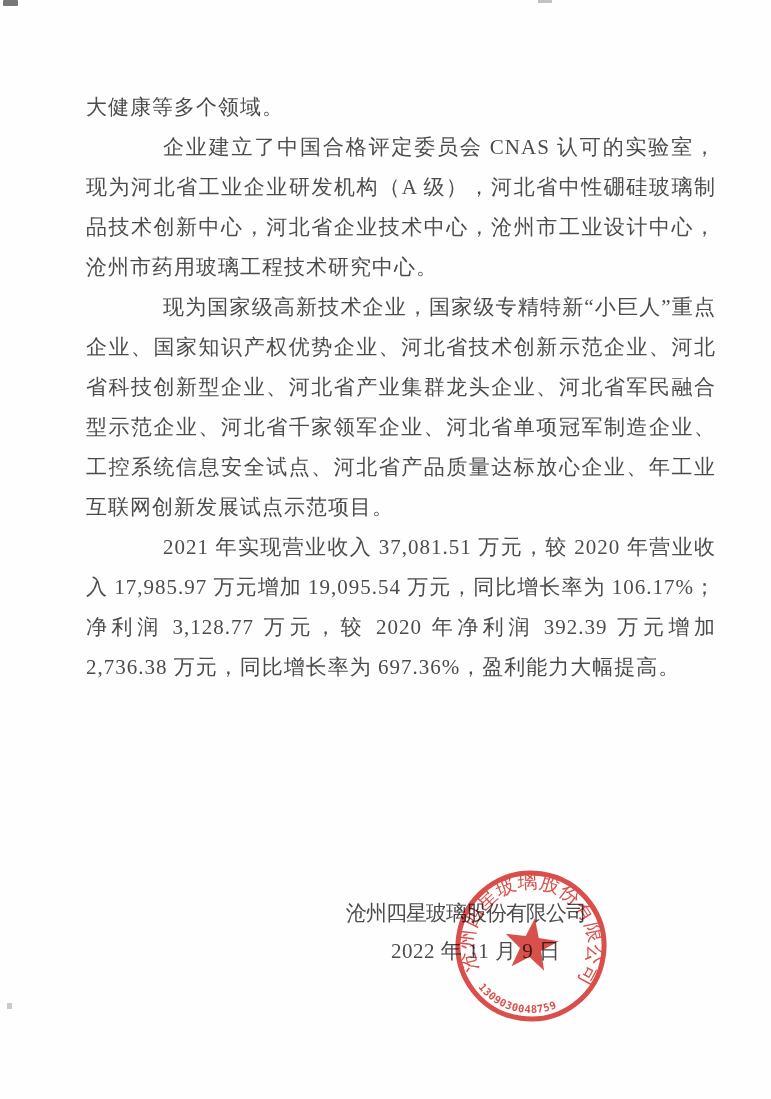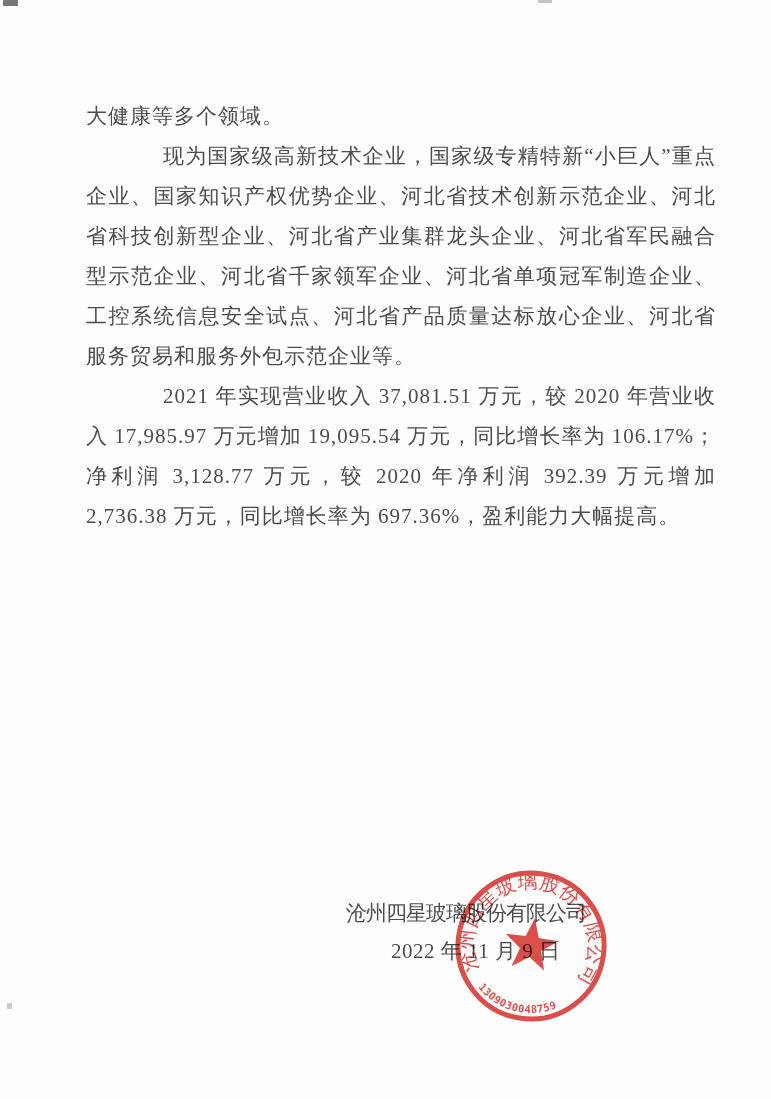"大健康等多个领域。" .content { top: 96px -> 87px }
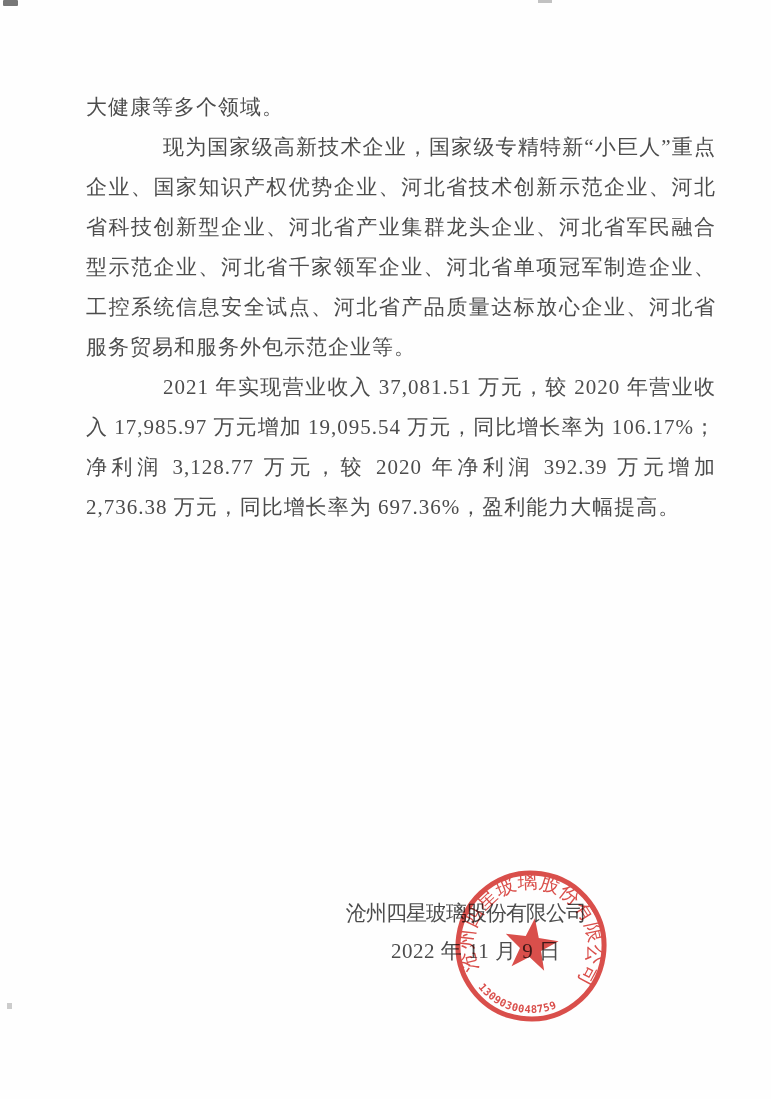"企业建立了中国合格评定委员会 CNAS" p.para { html: none -> <p>企业建立了中国合格评定委员会 CNAS 认可的实验室，现为河北省工业企业研发机构（A 级），河北省中性硼硅玻璃制品技术创新中心，河北省企业技术中心，沧州市工业设计中心，沧州市药用玻璃工程技术研究中心。</p> }
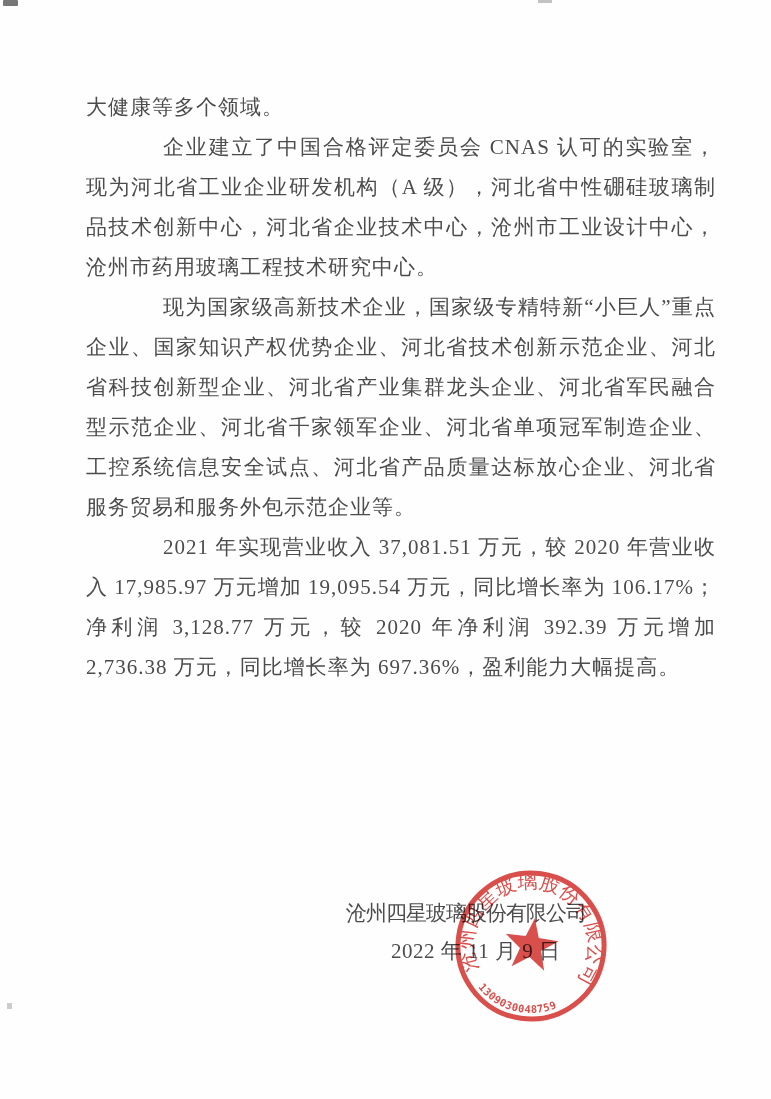"现为国家级高新技术企业，国家级专精特新“小巨人”重点企业、国家知识产权优势企业、" p.para { text: 河北省服务贸易和服务外包示范企业等 -> 年工业互联网创新发展试点示范项目 }
